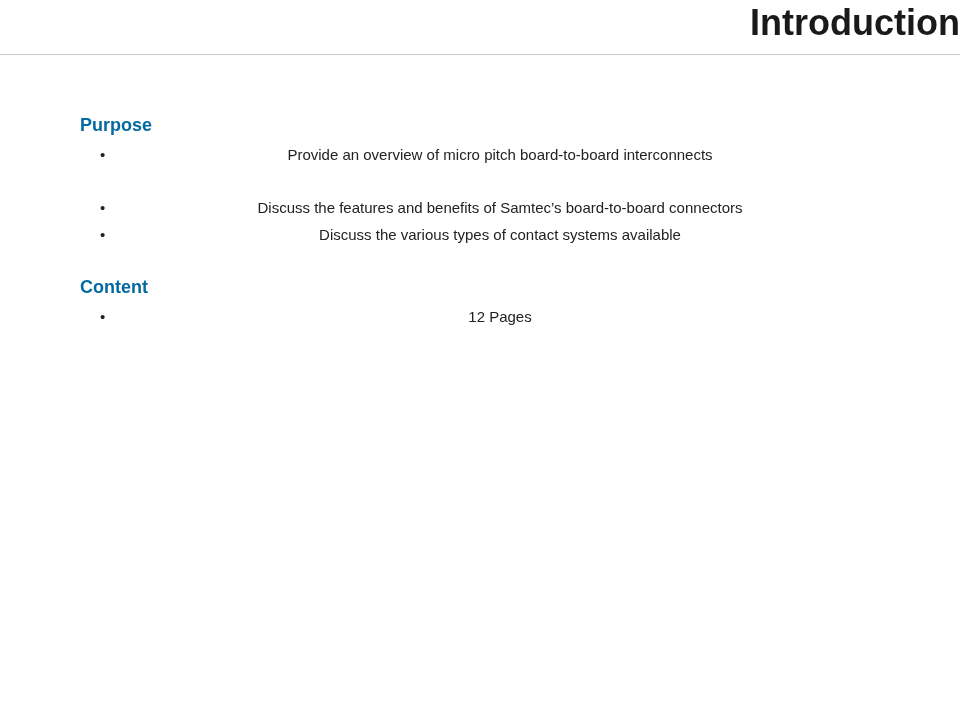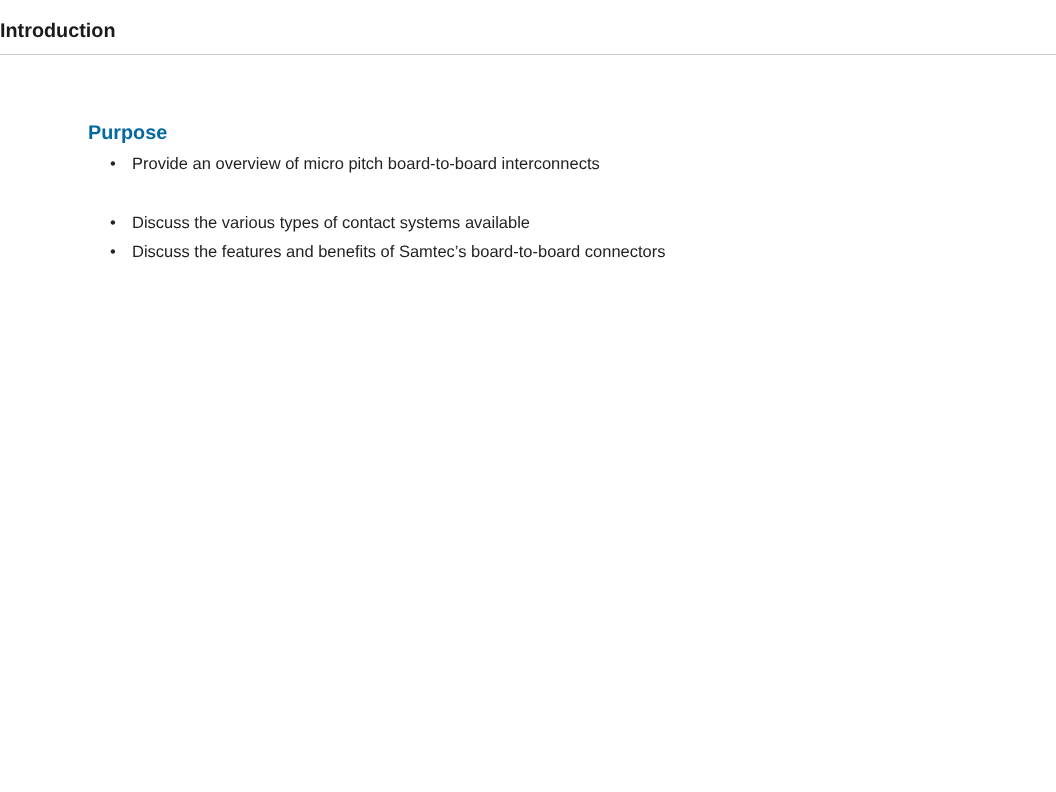"Introduction" .page-title { font-size: 18px -> 36px; padding-top: 18px -> 2px; text-align: left -> right }
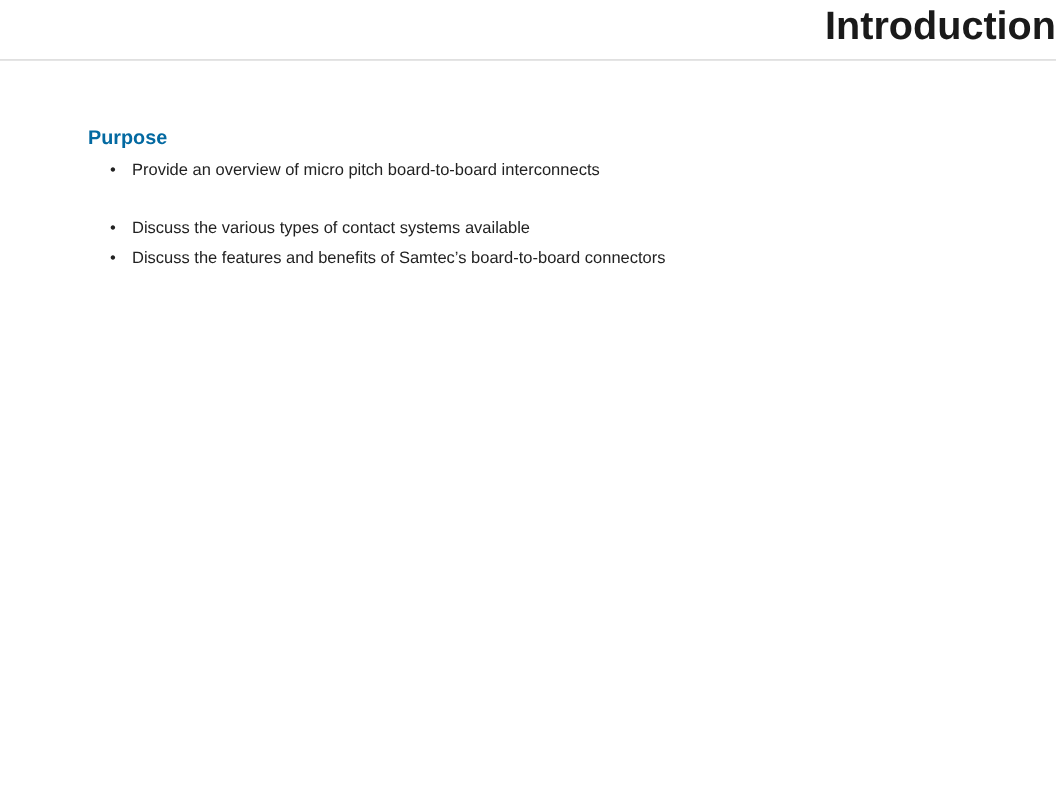"Provide an overview of micro" .bullet-list li { text-align: none -> center }
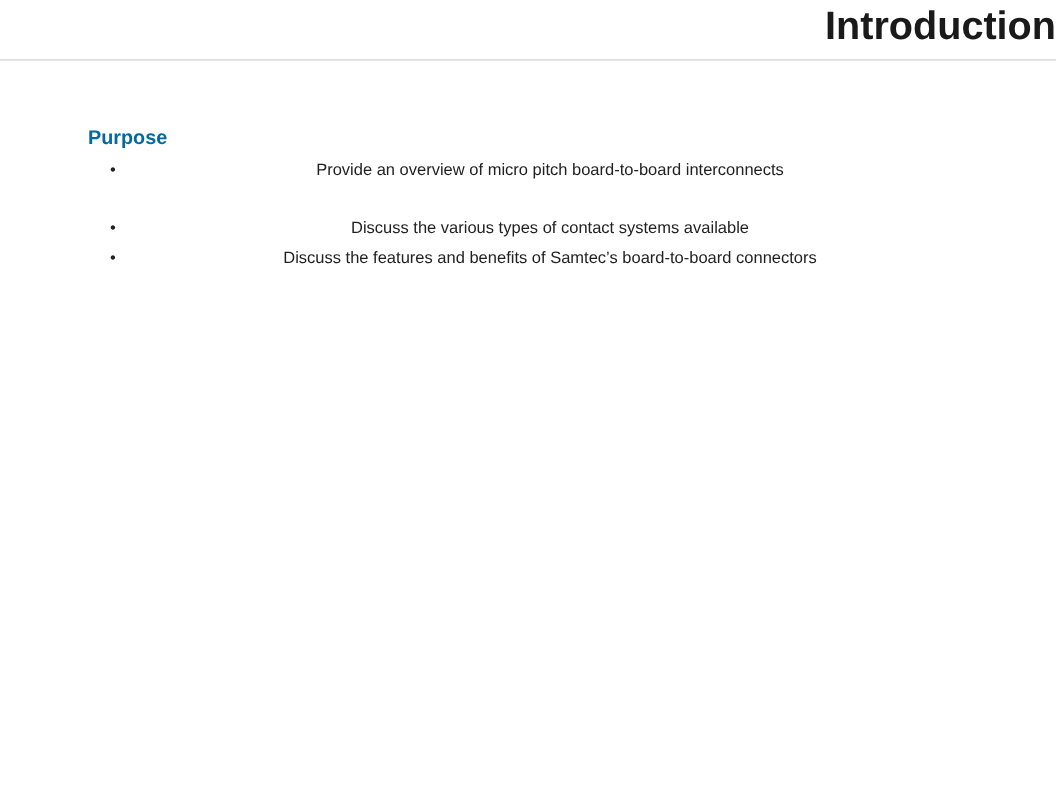"Discuss the various types of" li { order: before "Discuss the features and benefits" -> after "Discuss the features and benefits" }
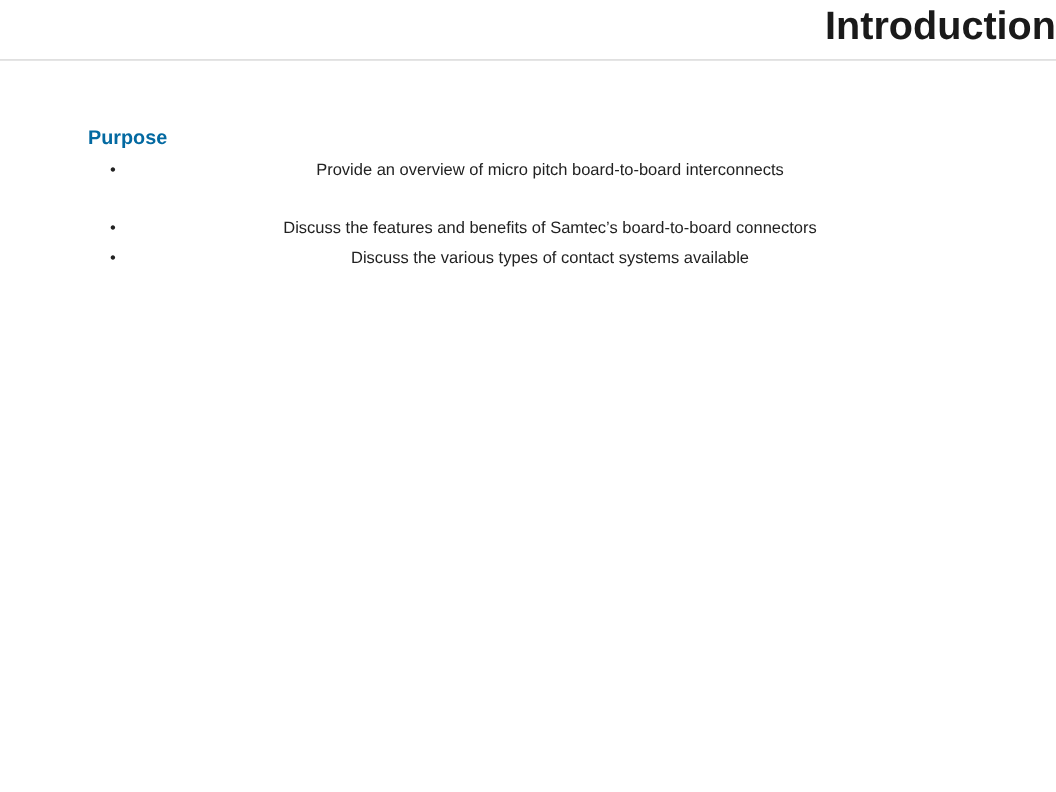"Content" div.section { html: none -> <div> <div>Content</div> <ul> <li>12 Pages</li> </ul> </div> }
